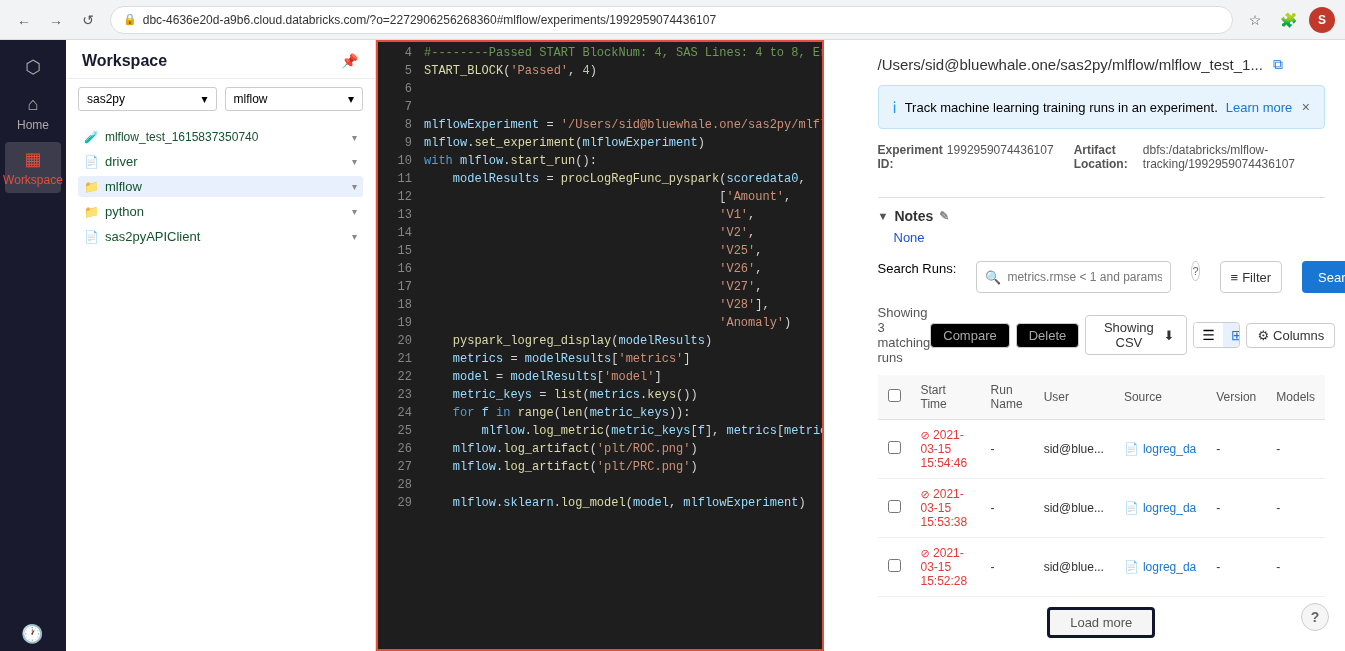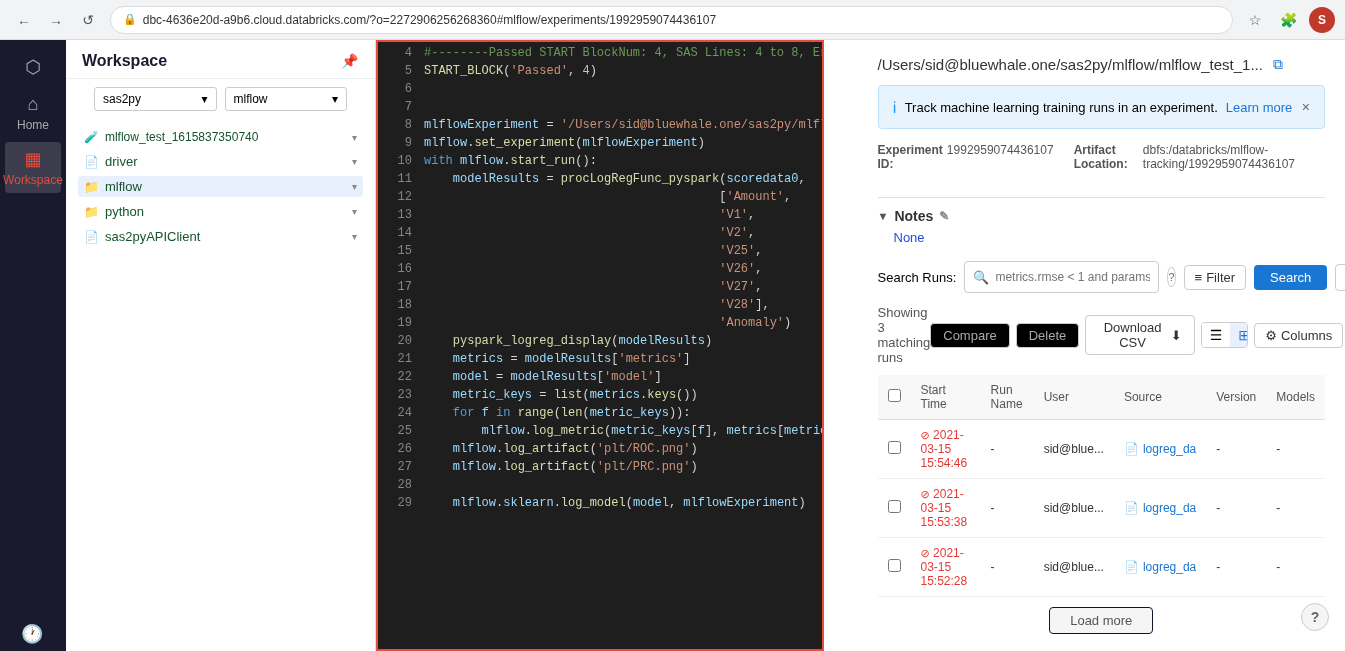"sas2py" .dropdowns-row { padding: 8px 28px -> 8px 12px }
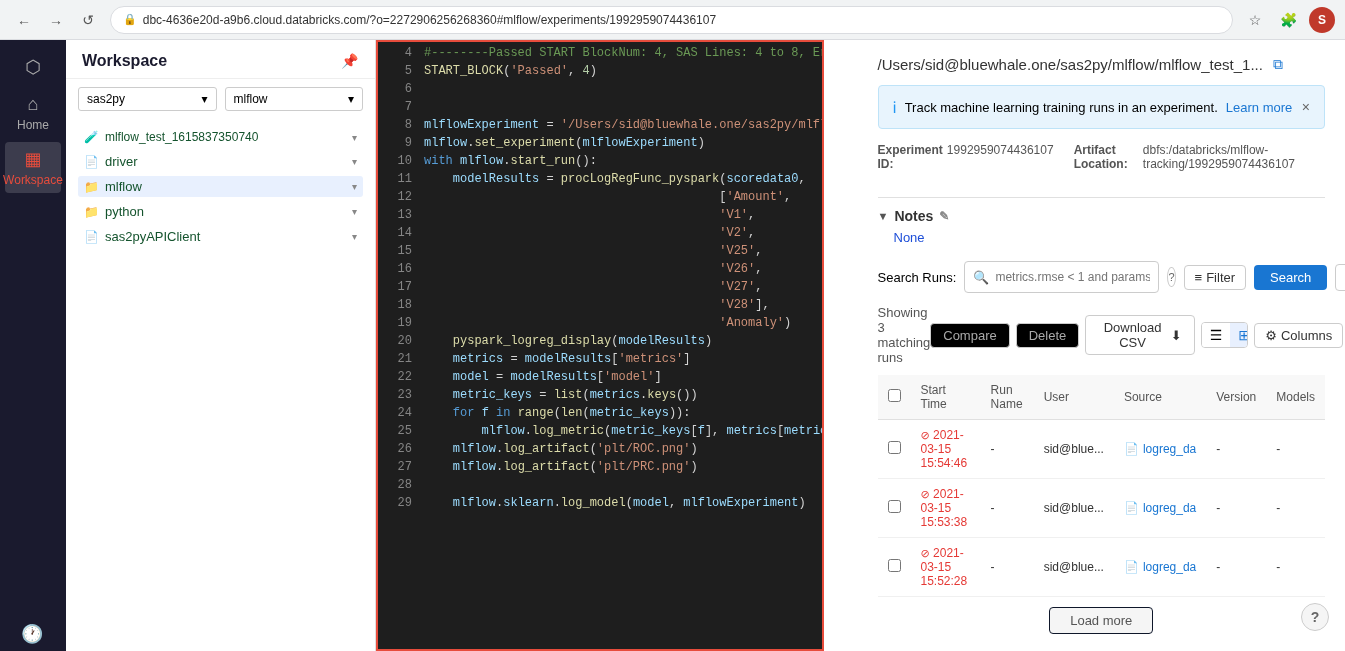"Search Runs:" .search-runs-row { align-items: center -> none; gap: 8px -> 20px }
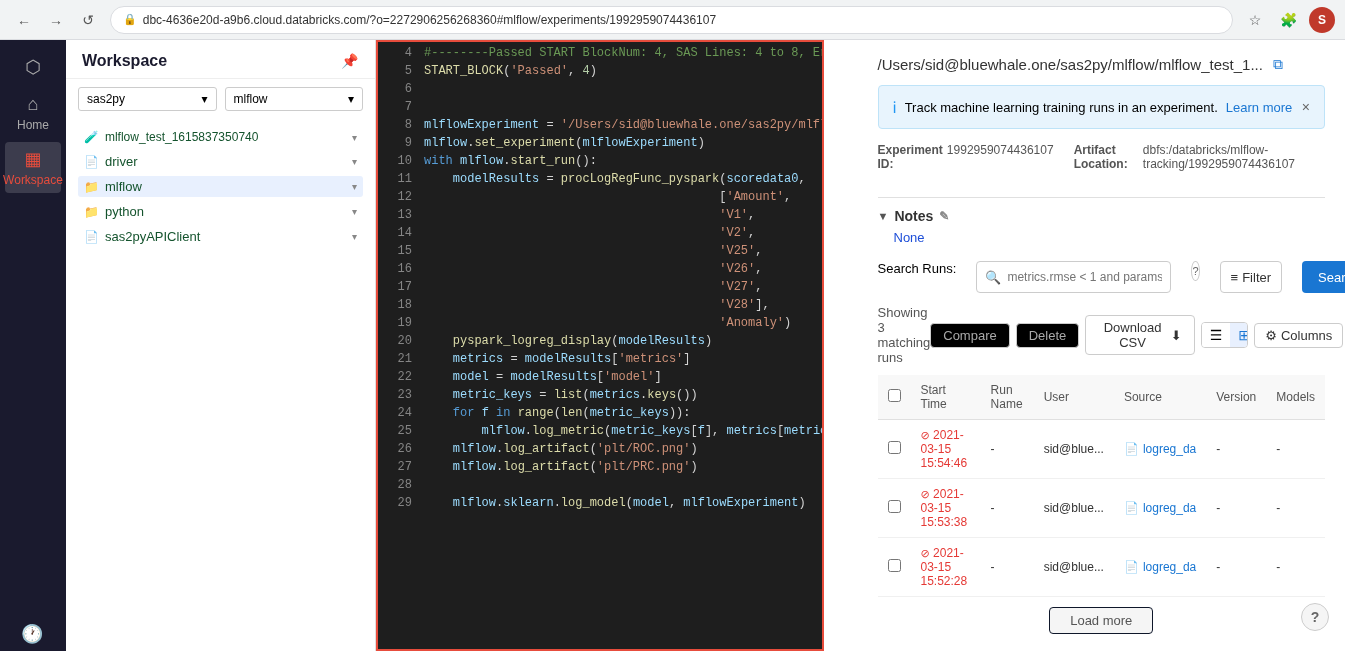"Download CSV" span { text: Download -> Showing }
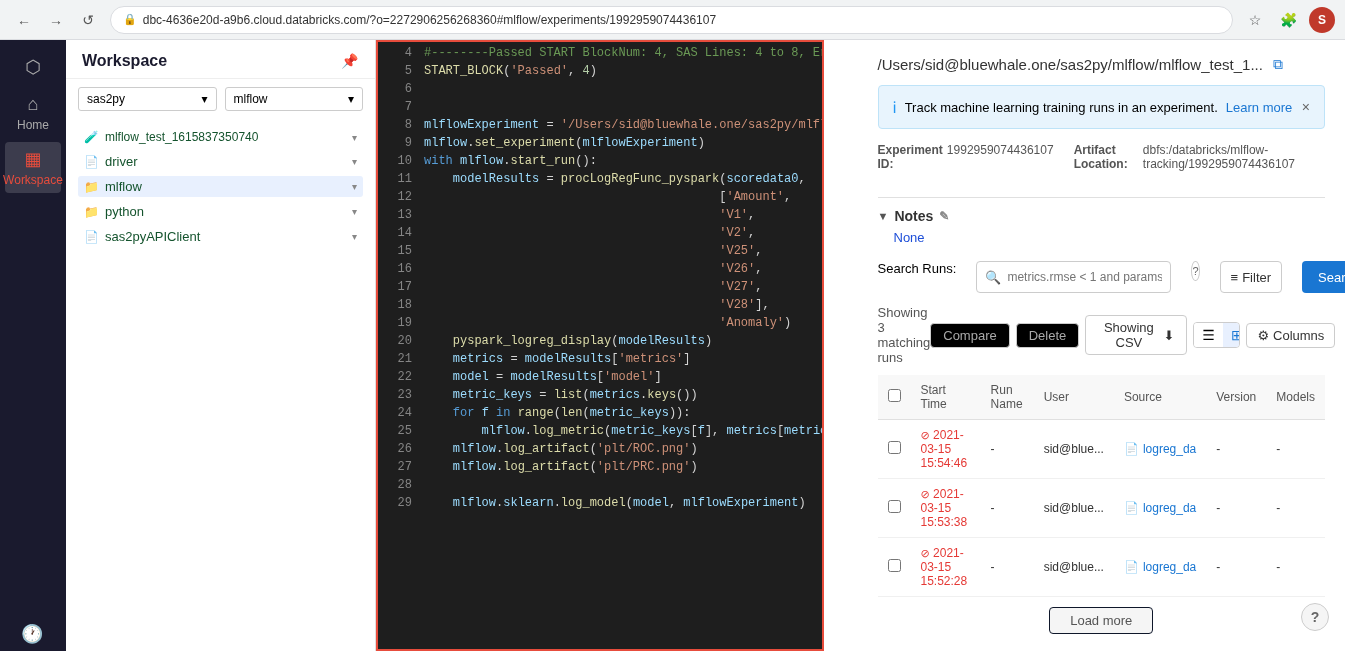"Load more" .load-more-btn { border: 1px solid #0f172a -> 3px solid #0f172a }
